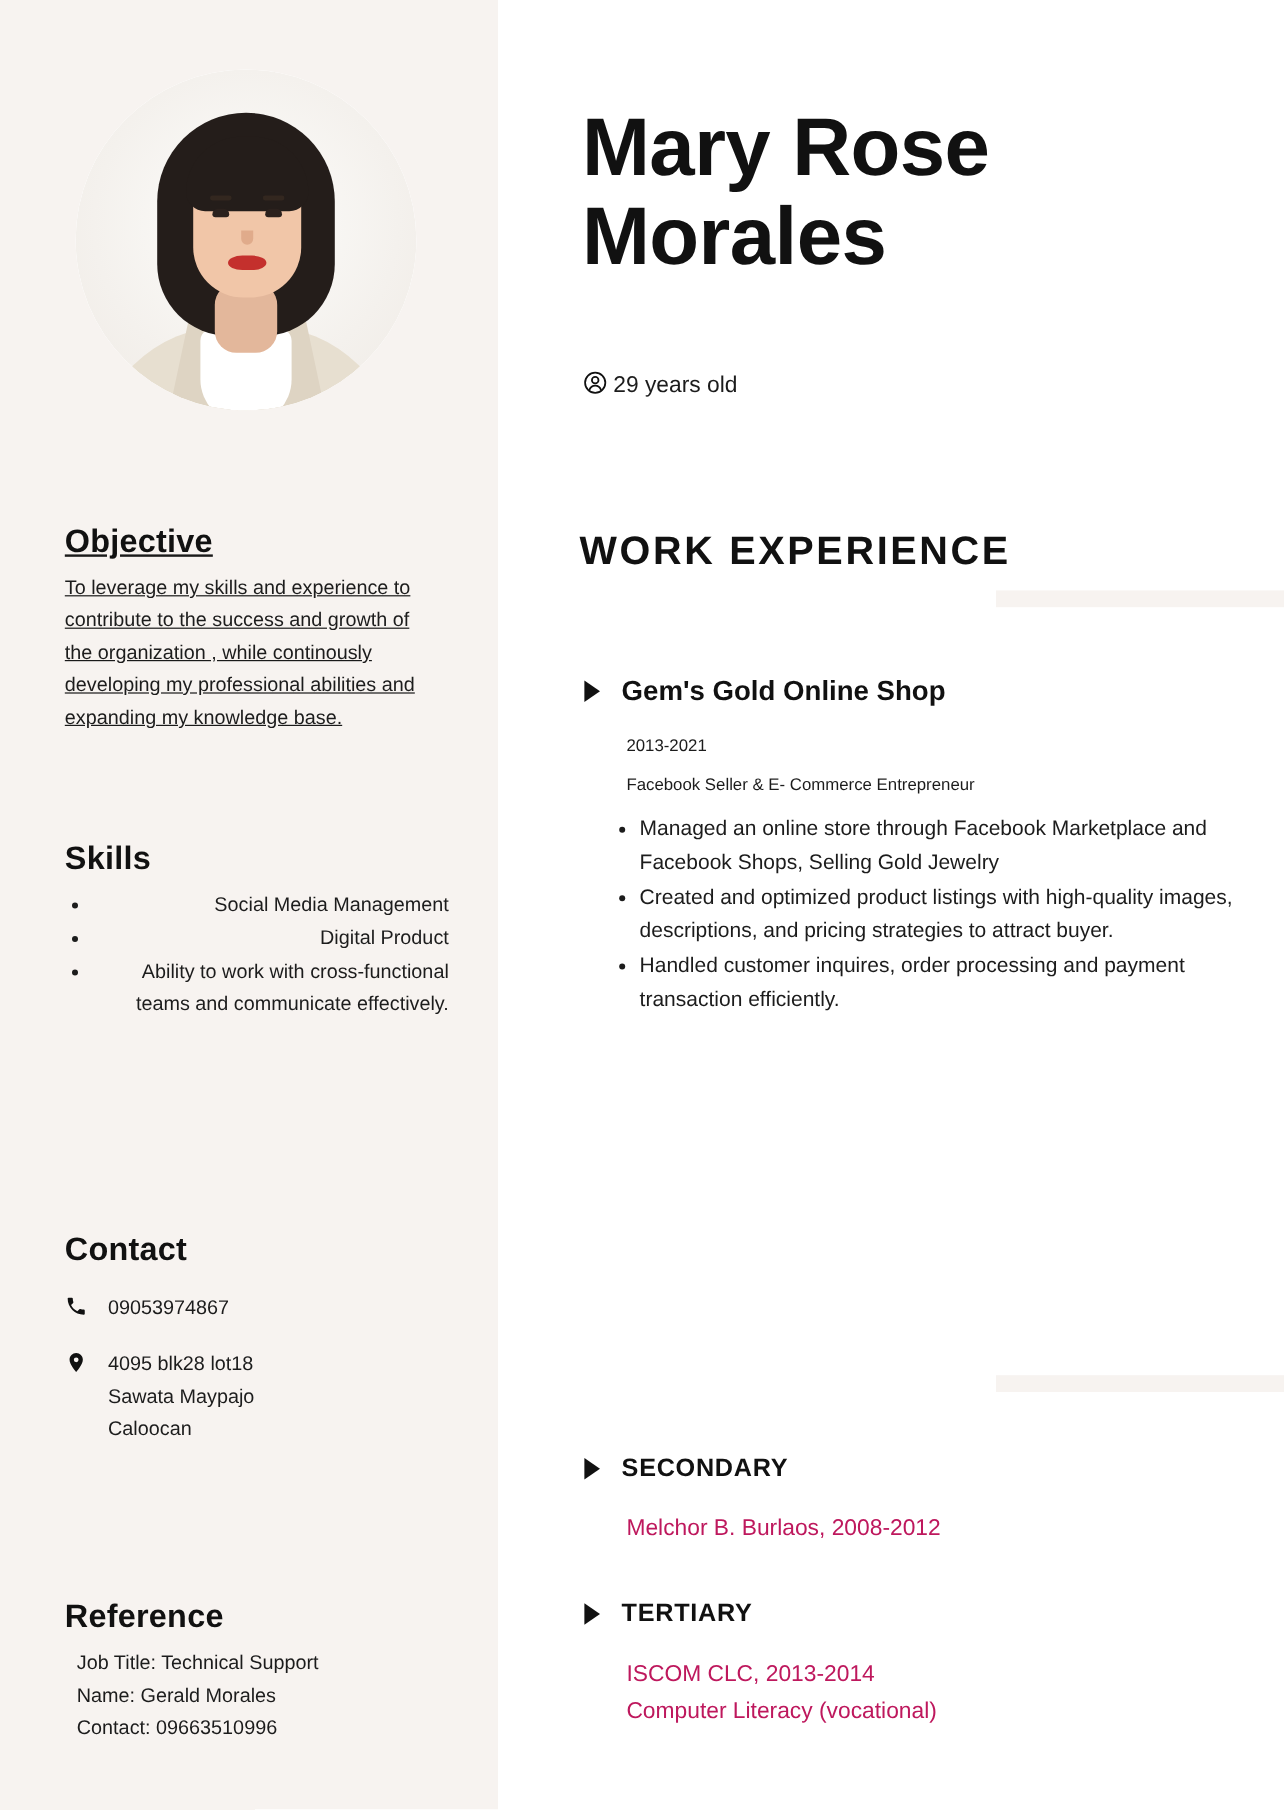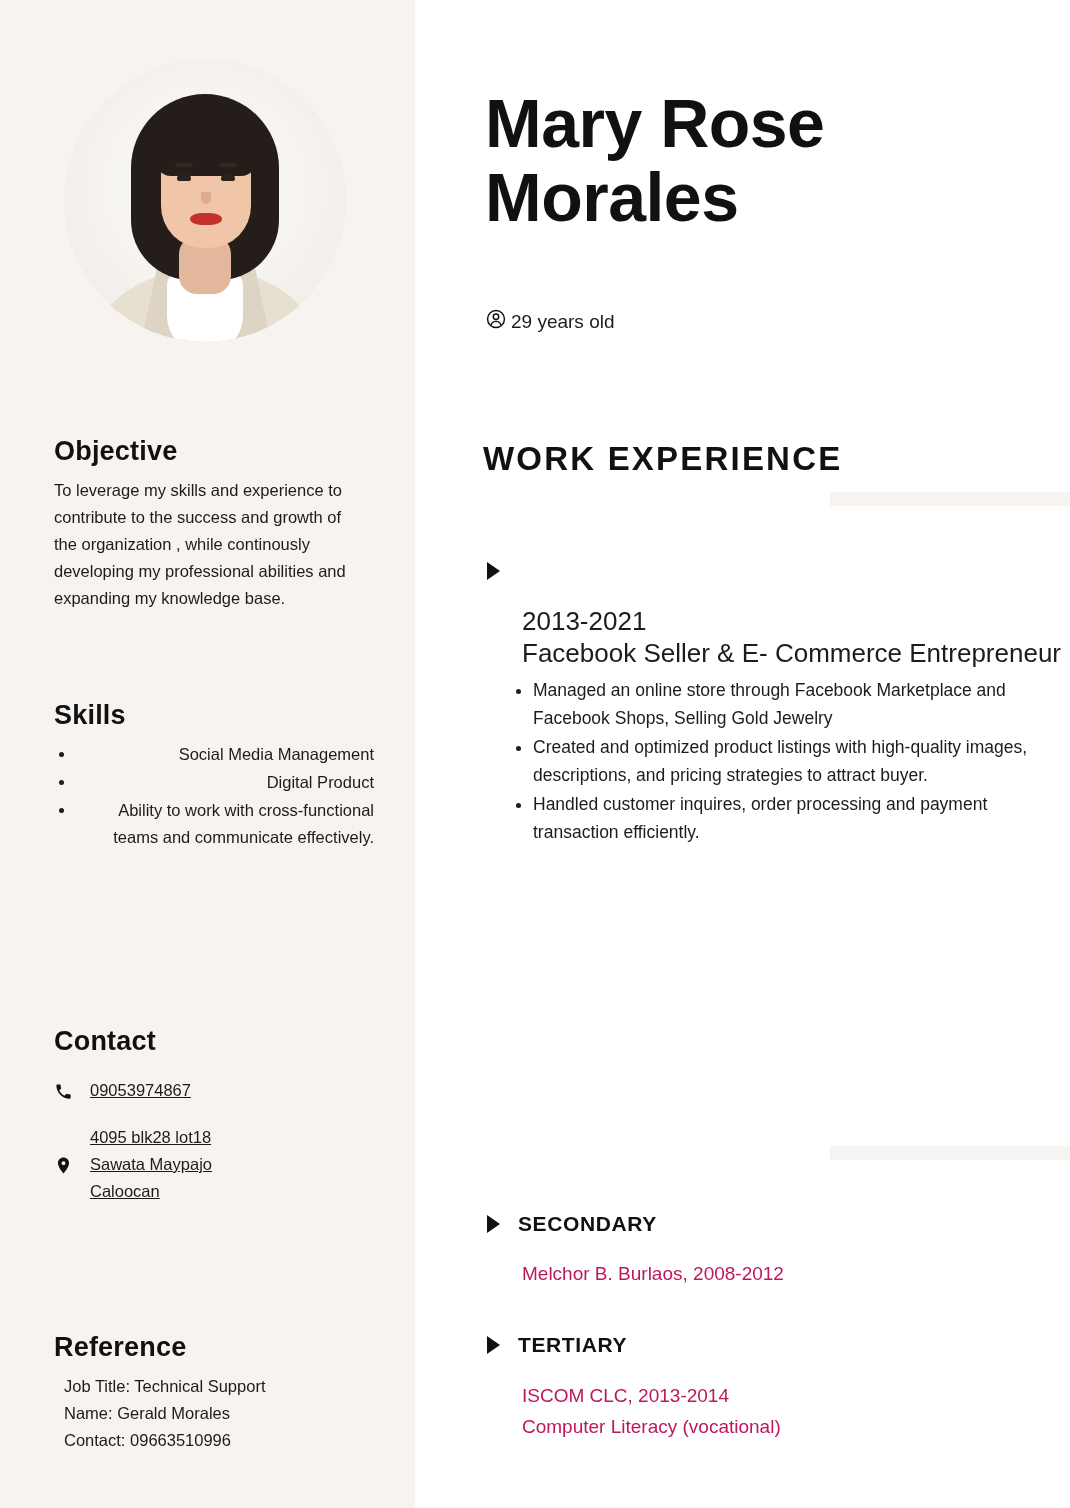"Objective" .objective-block { text-decoration: none -> underline }
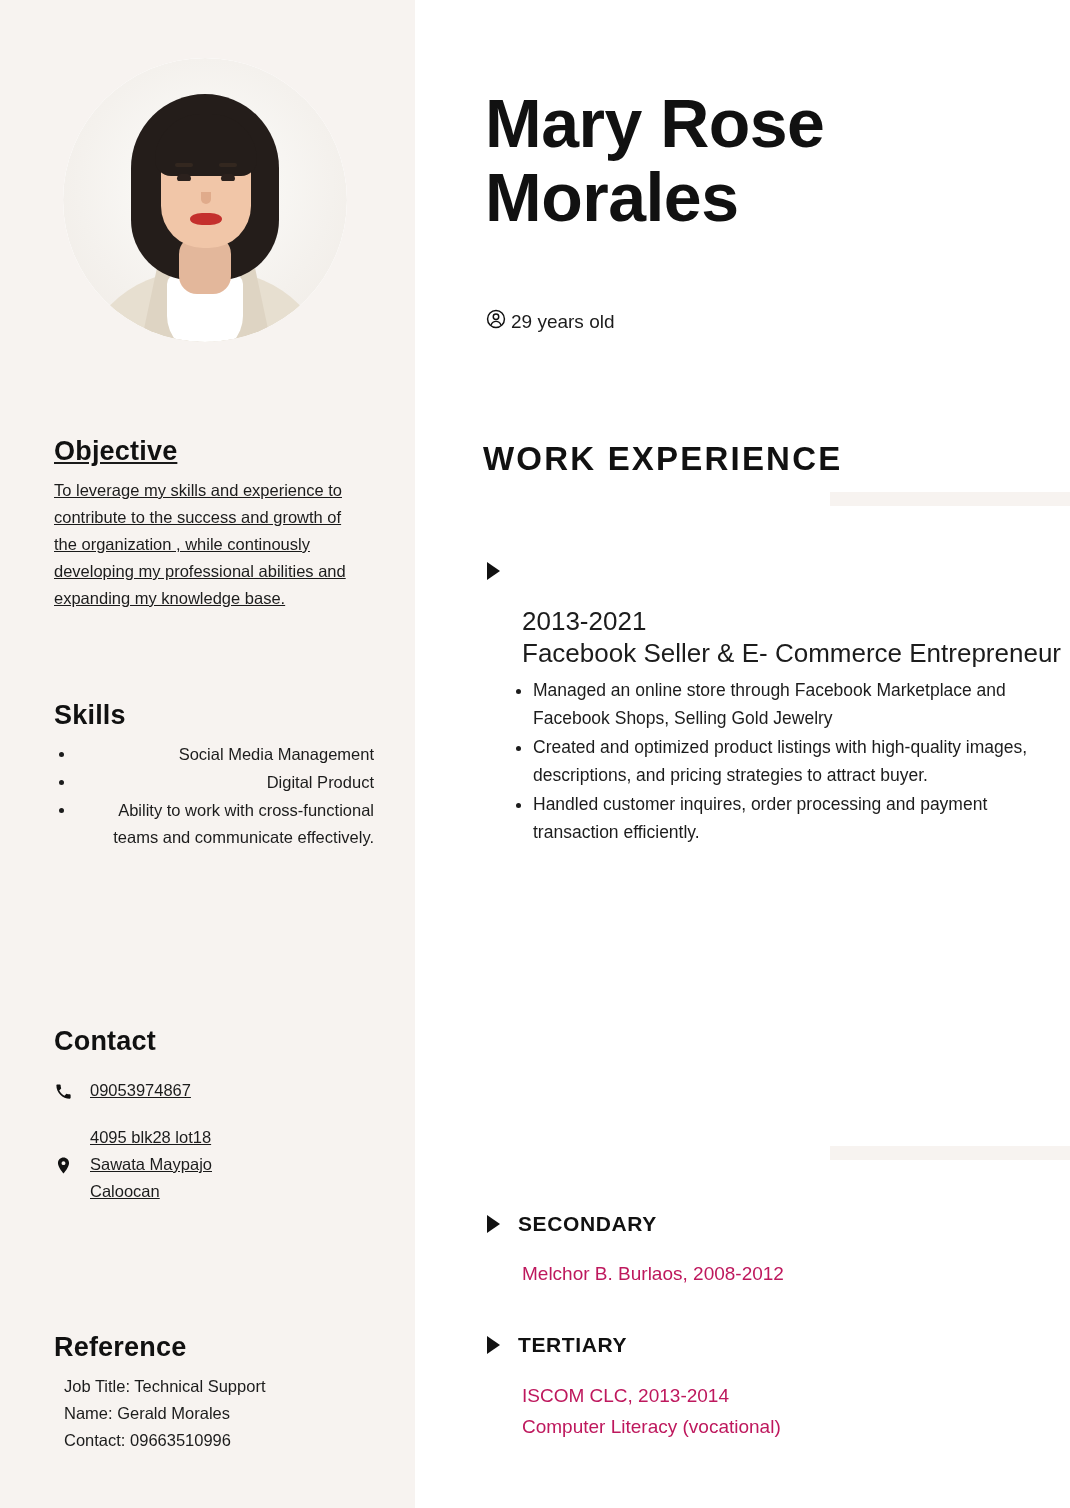"Gem's Gold Online Shop" span.exp-title { html: none -> <span>Gem's Gold Online Shop</span> }
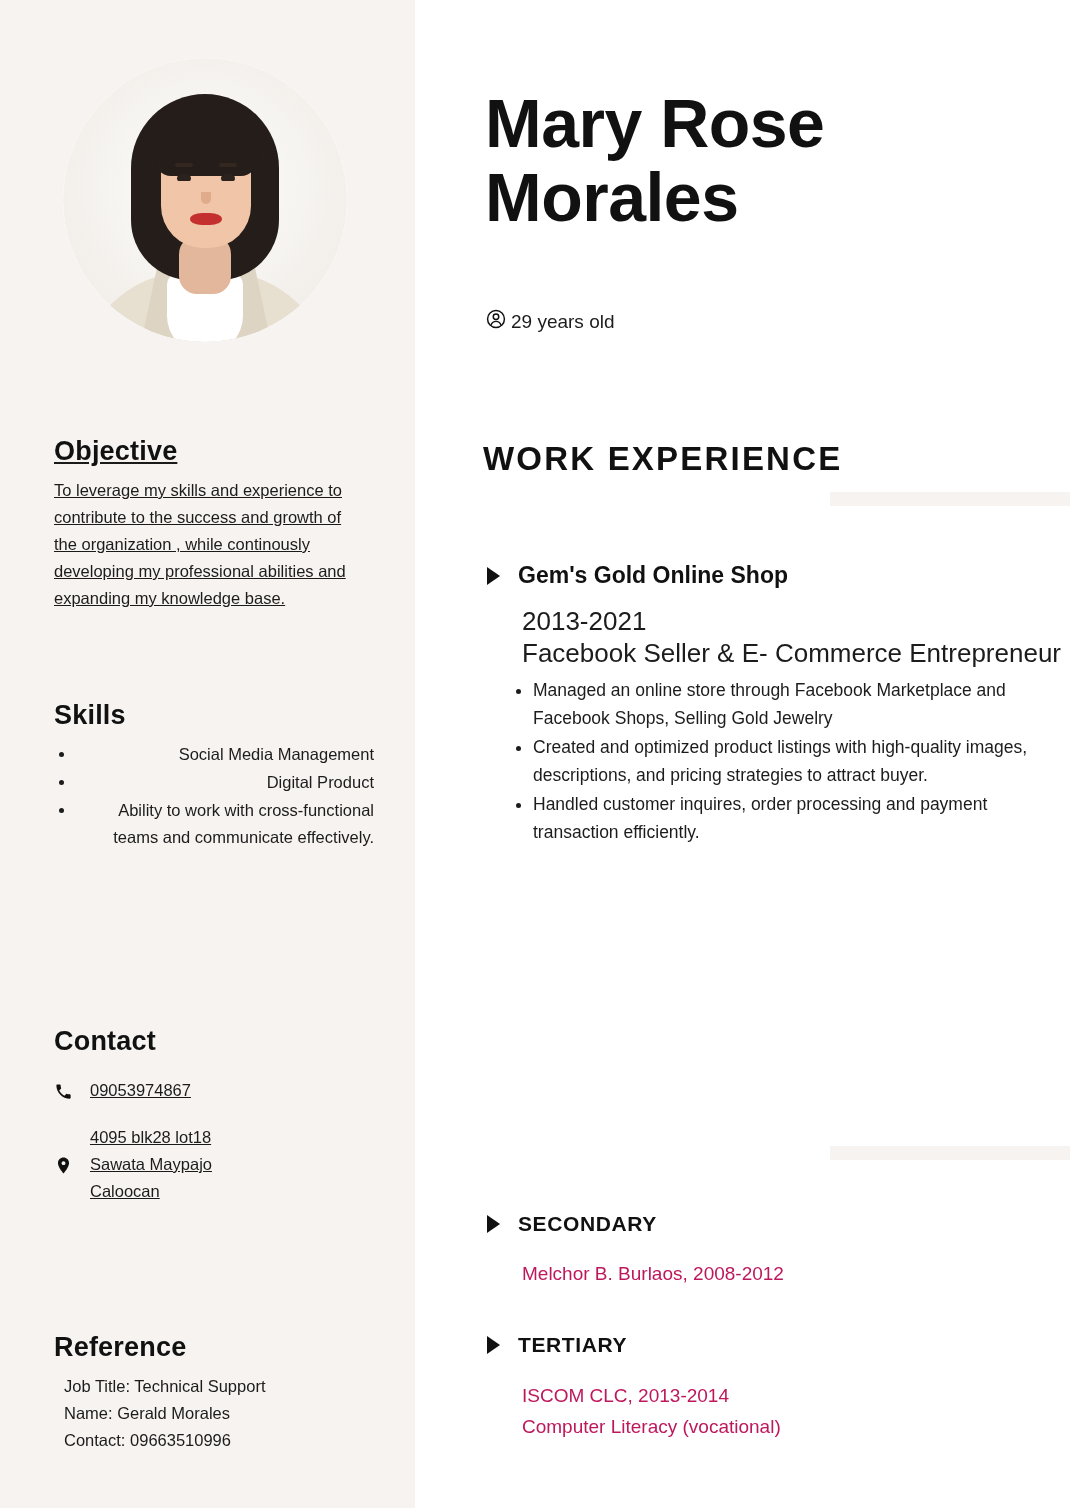"2013-2021" .exp-sub { font-size: 26px -> 14px }
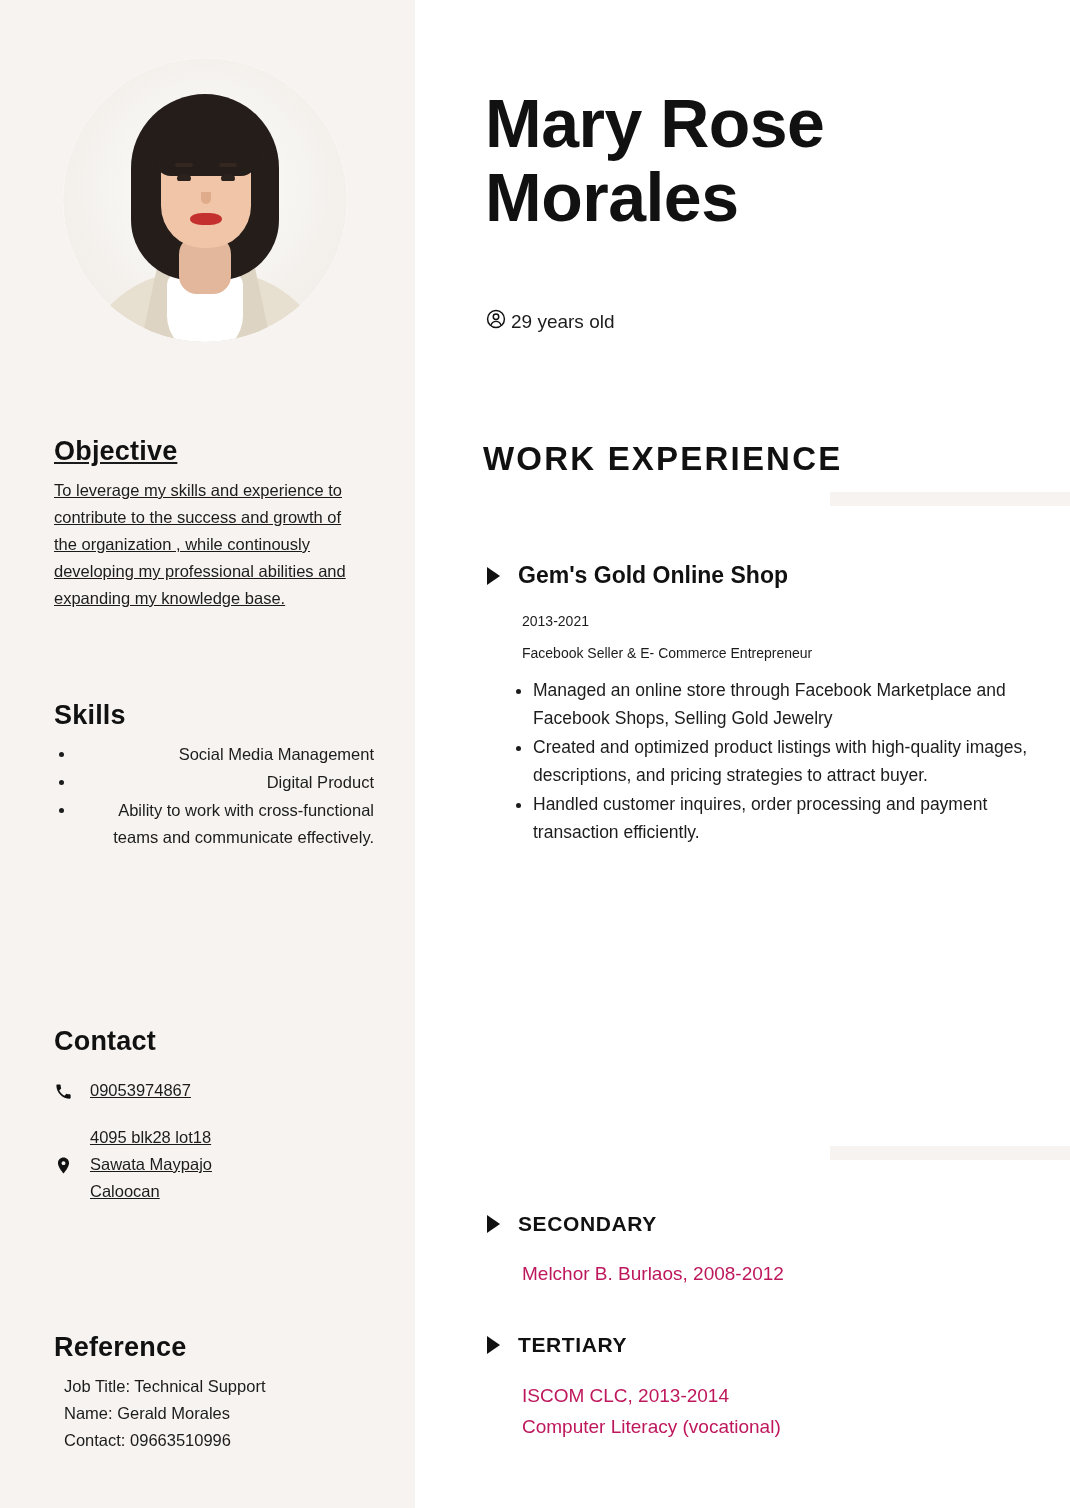"09053974867" .contact-row { align-items: center -> flex-start; text-decoration: underline -> none }
